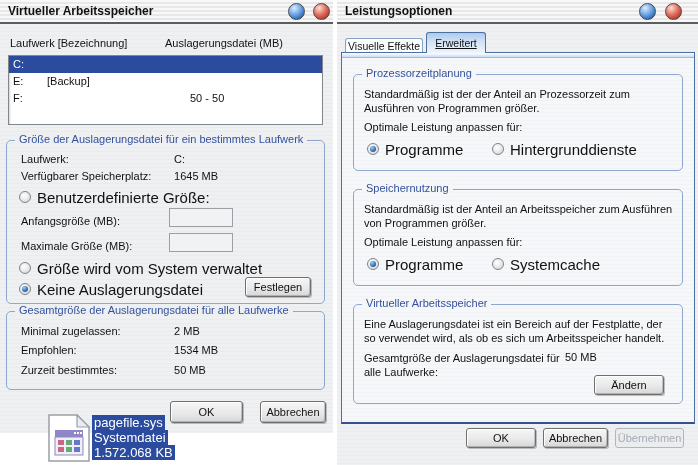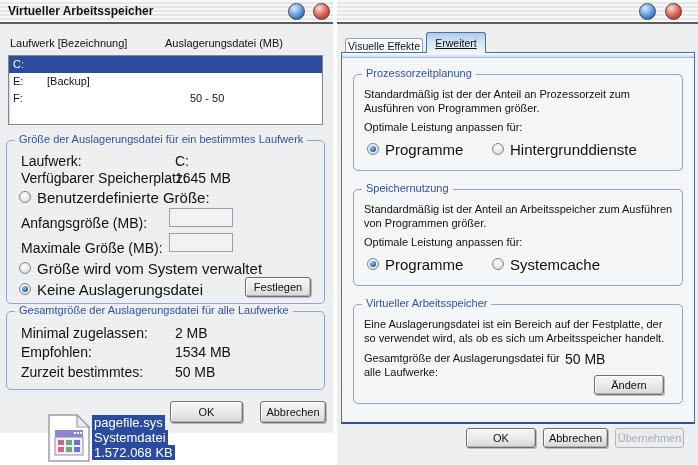"Leistungsoptionen" span.win-title { html: none -> <span>Leistungsoptionen</span> }
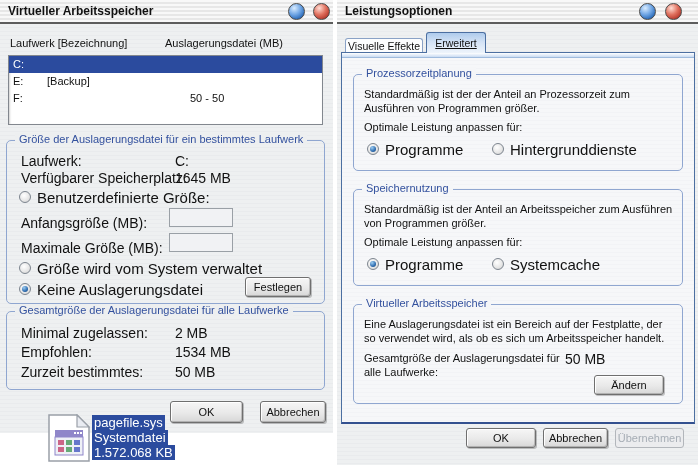"Laufwerk: C:" .frow { font-size: 14px -> 11px }
